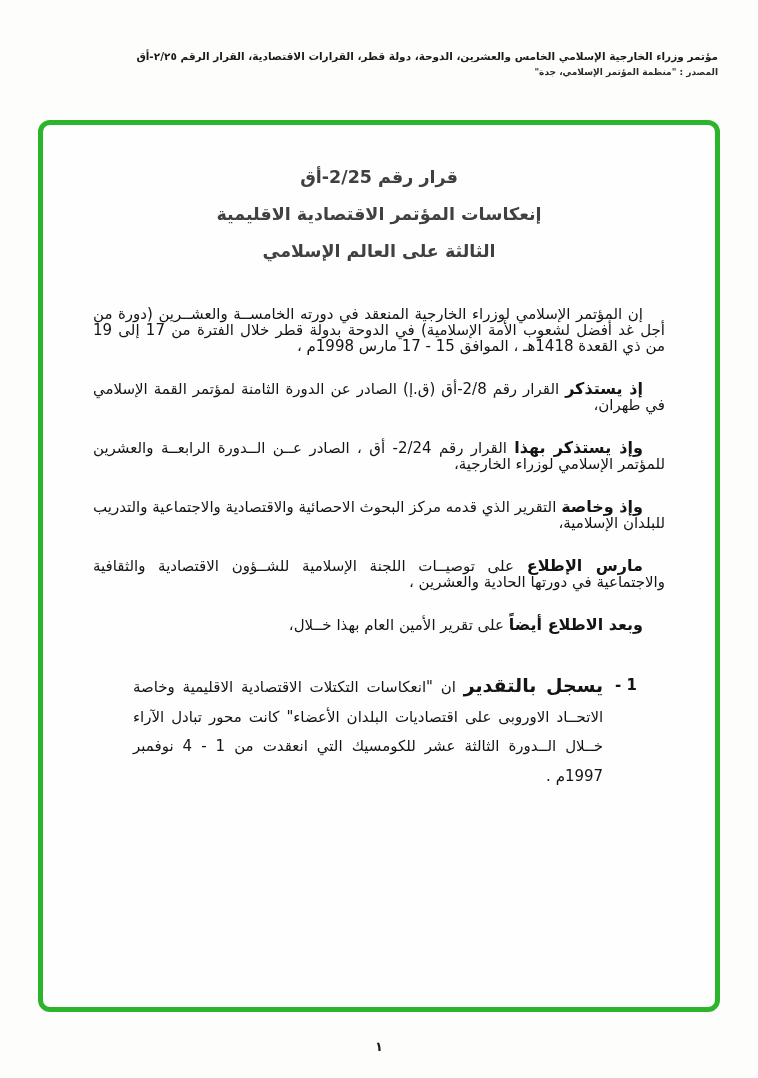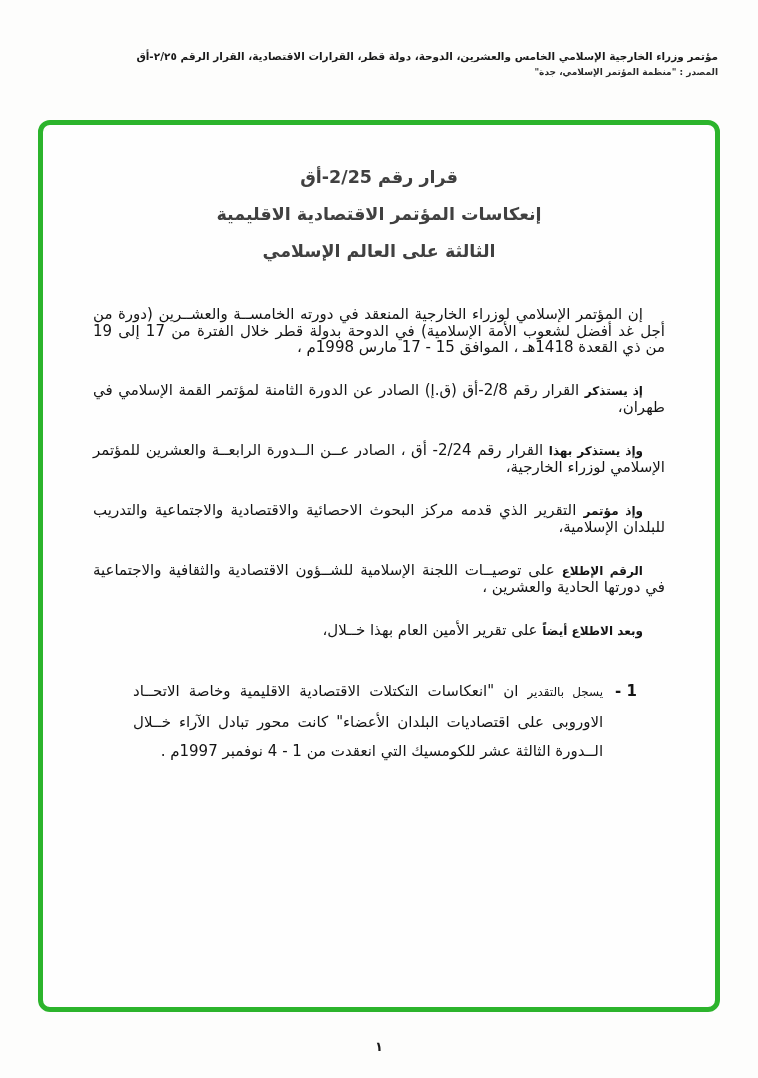"إذ يستذكر" .para .lead { font-size: 12px -> 16px }
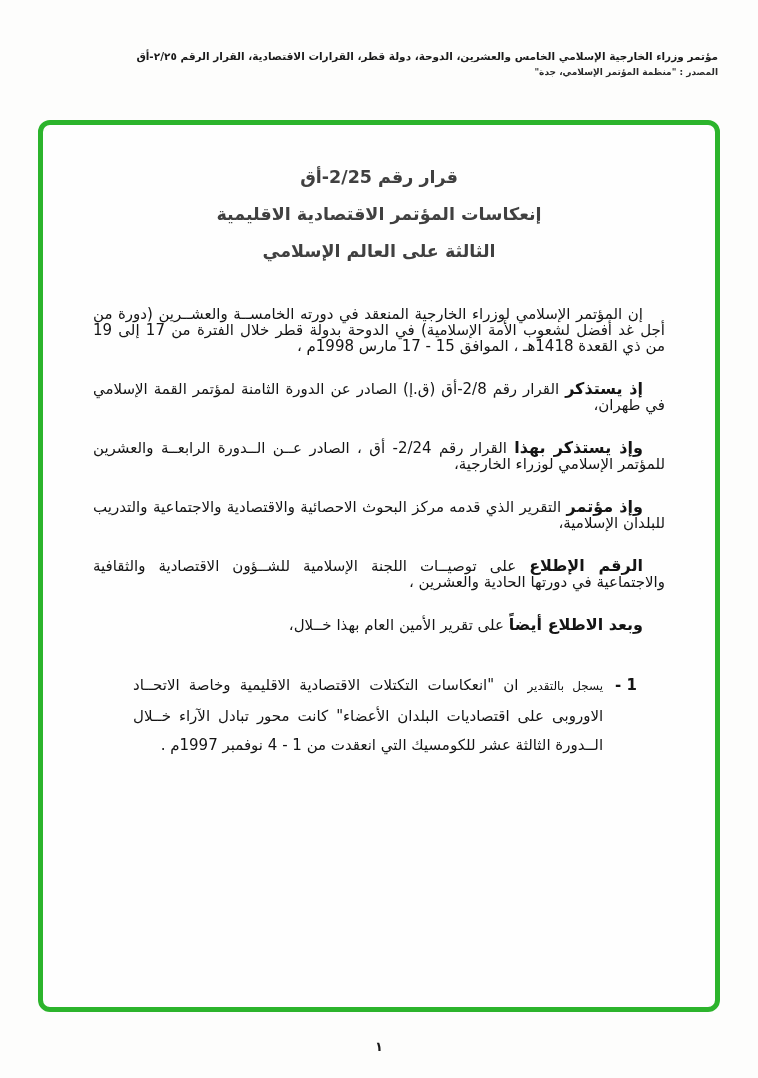"وإذ مؤتمر" span.lead { text: مؤتمر -> وخاصة }
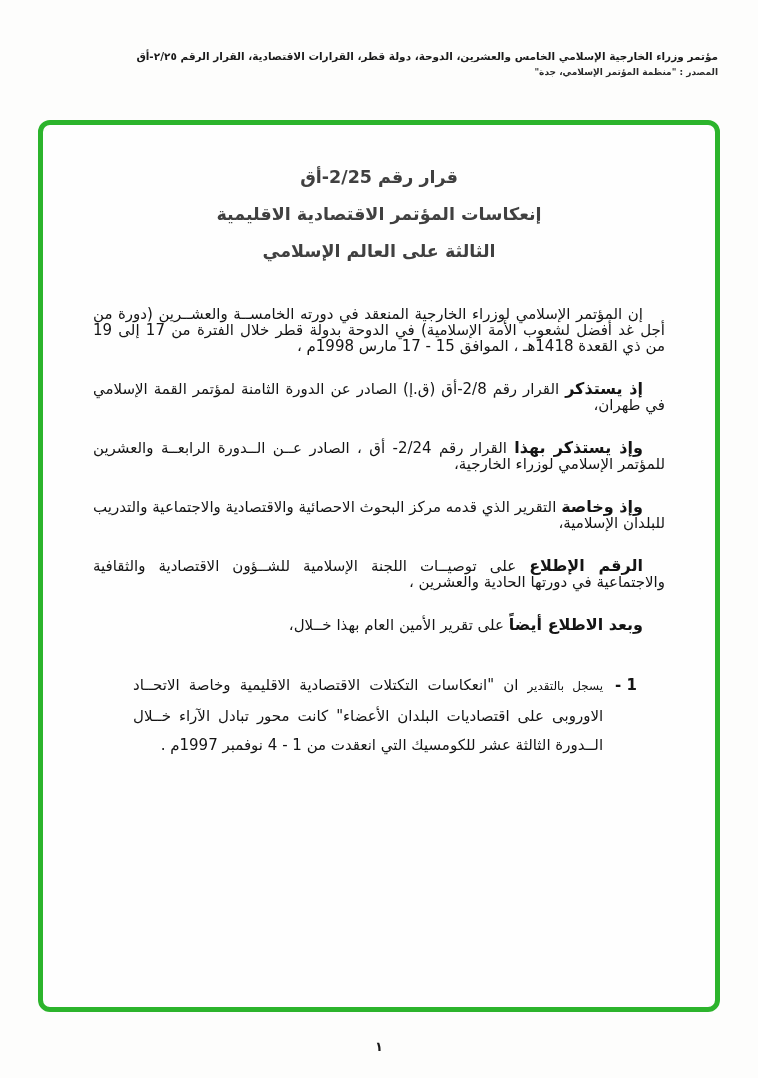"الرقم الإطلاع" span.lead { text: الرقم -> مارس }
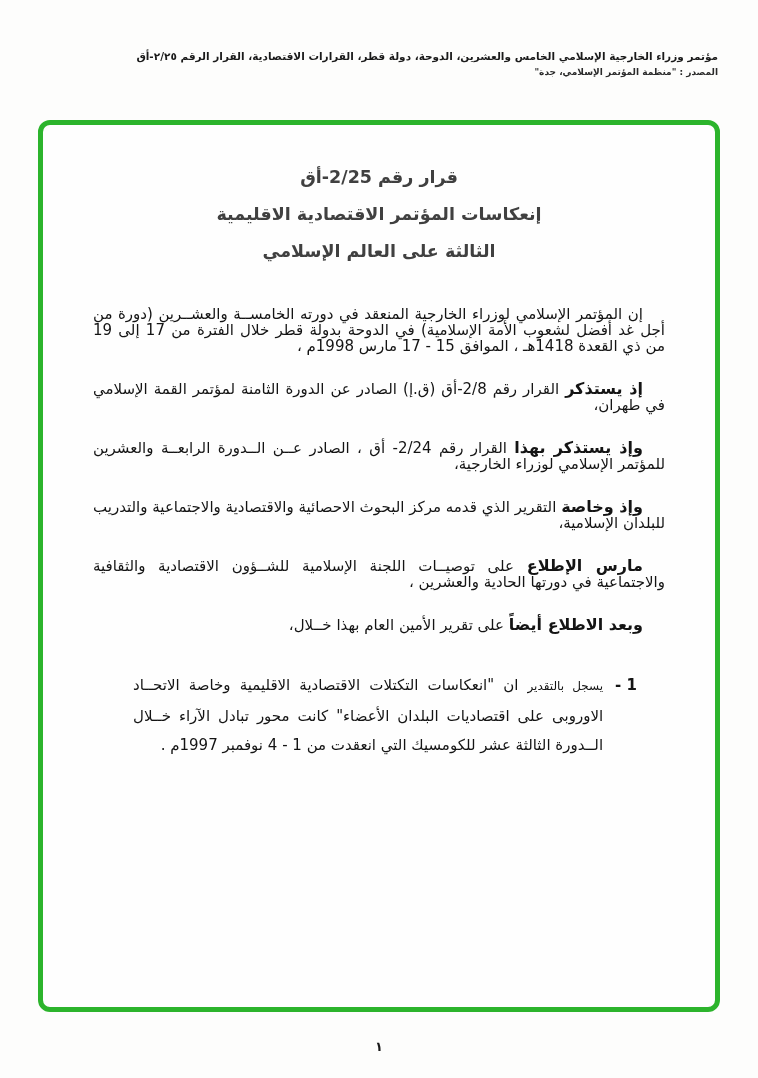"يسجل بالتقدير" .item-body .lead { font-size: 12px -> 19px; font-weight: normal -> bold }
